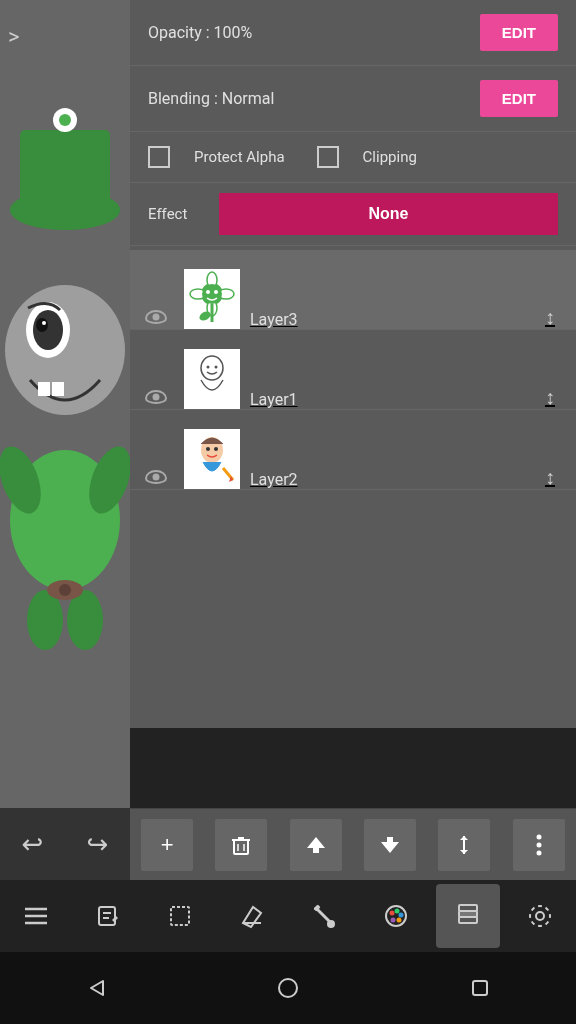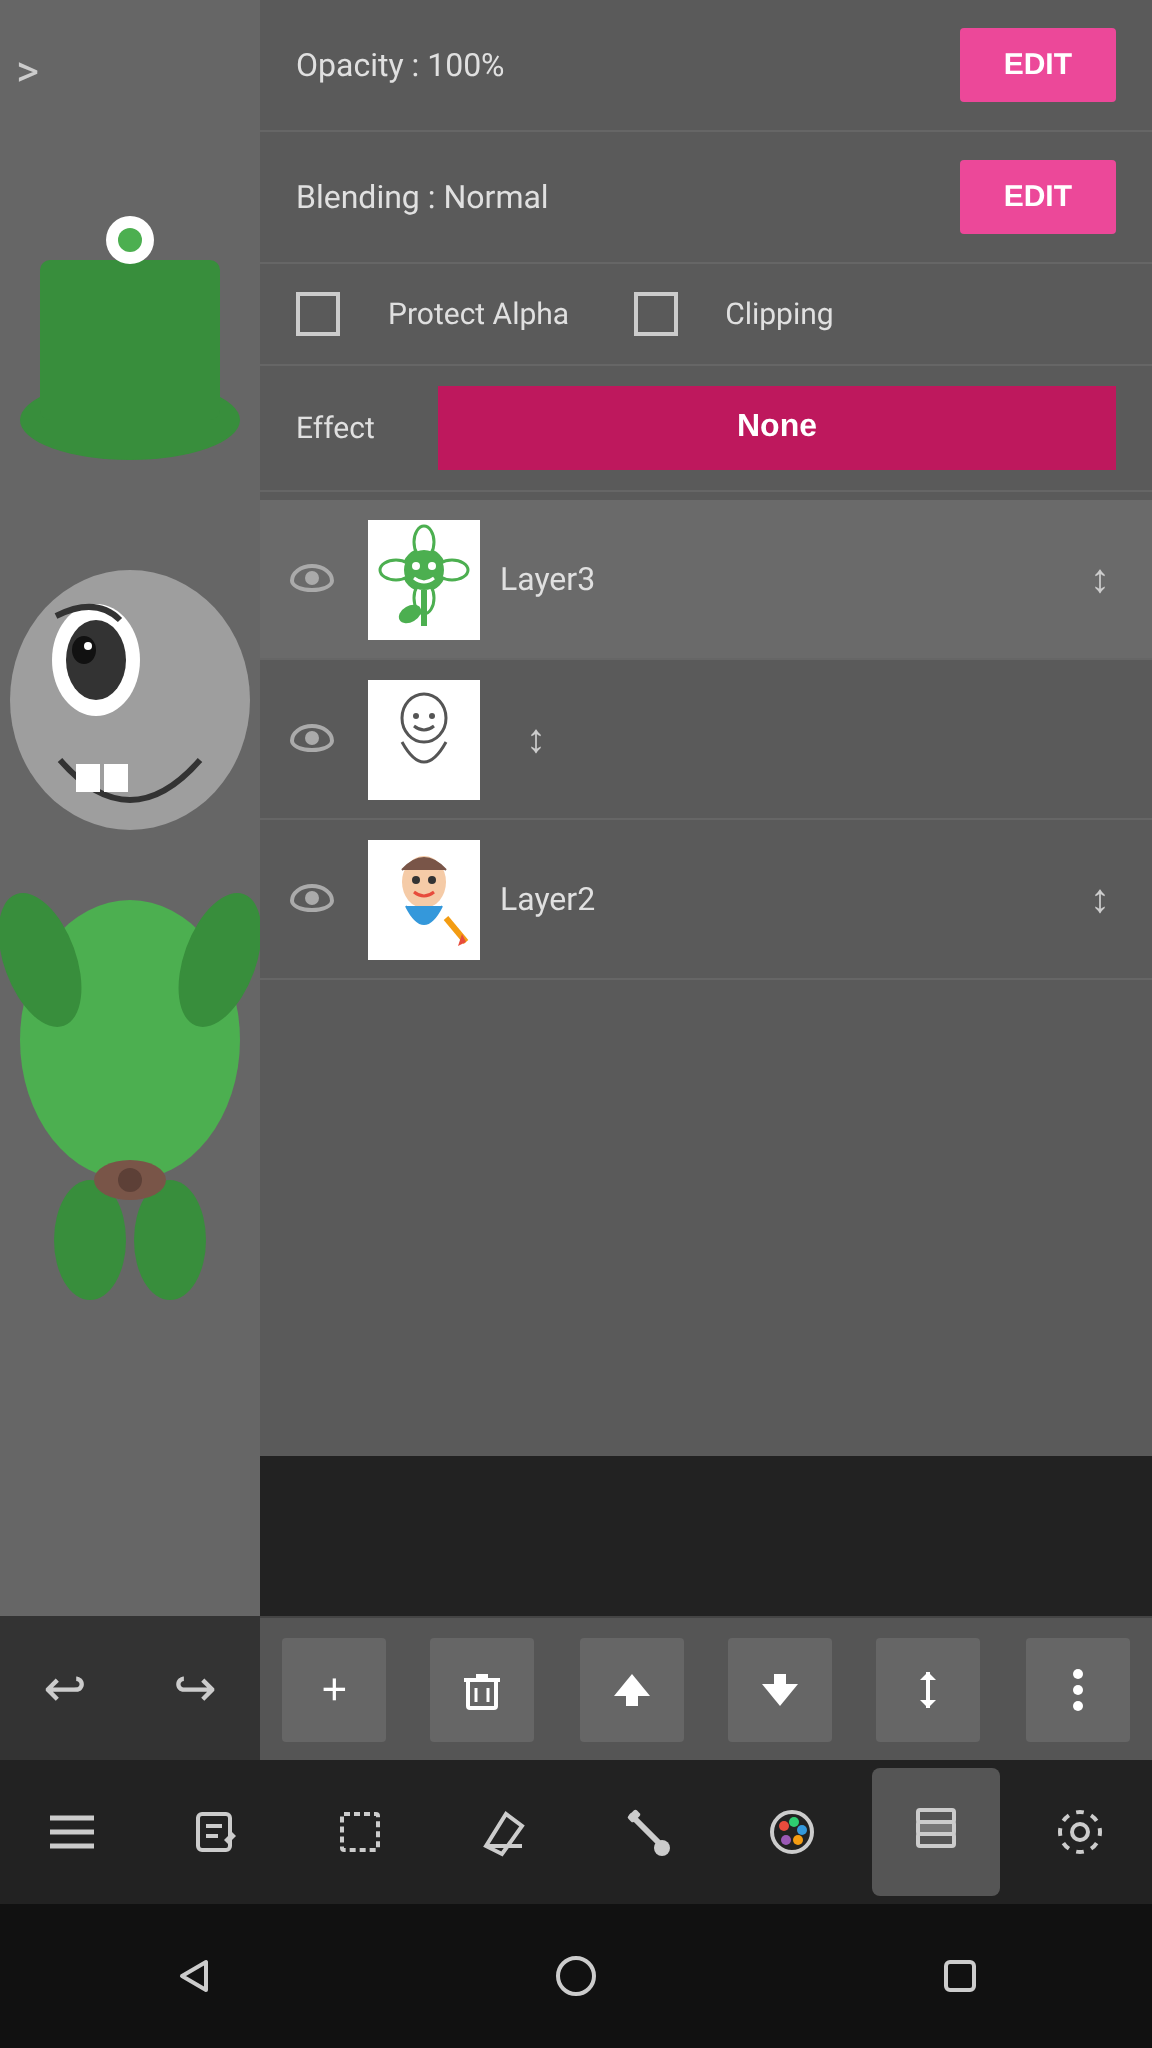"Layer3" .layer-row { align-items: center -> flex-end; text-decoration: none -> underline }
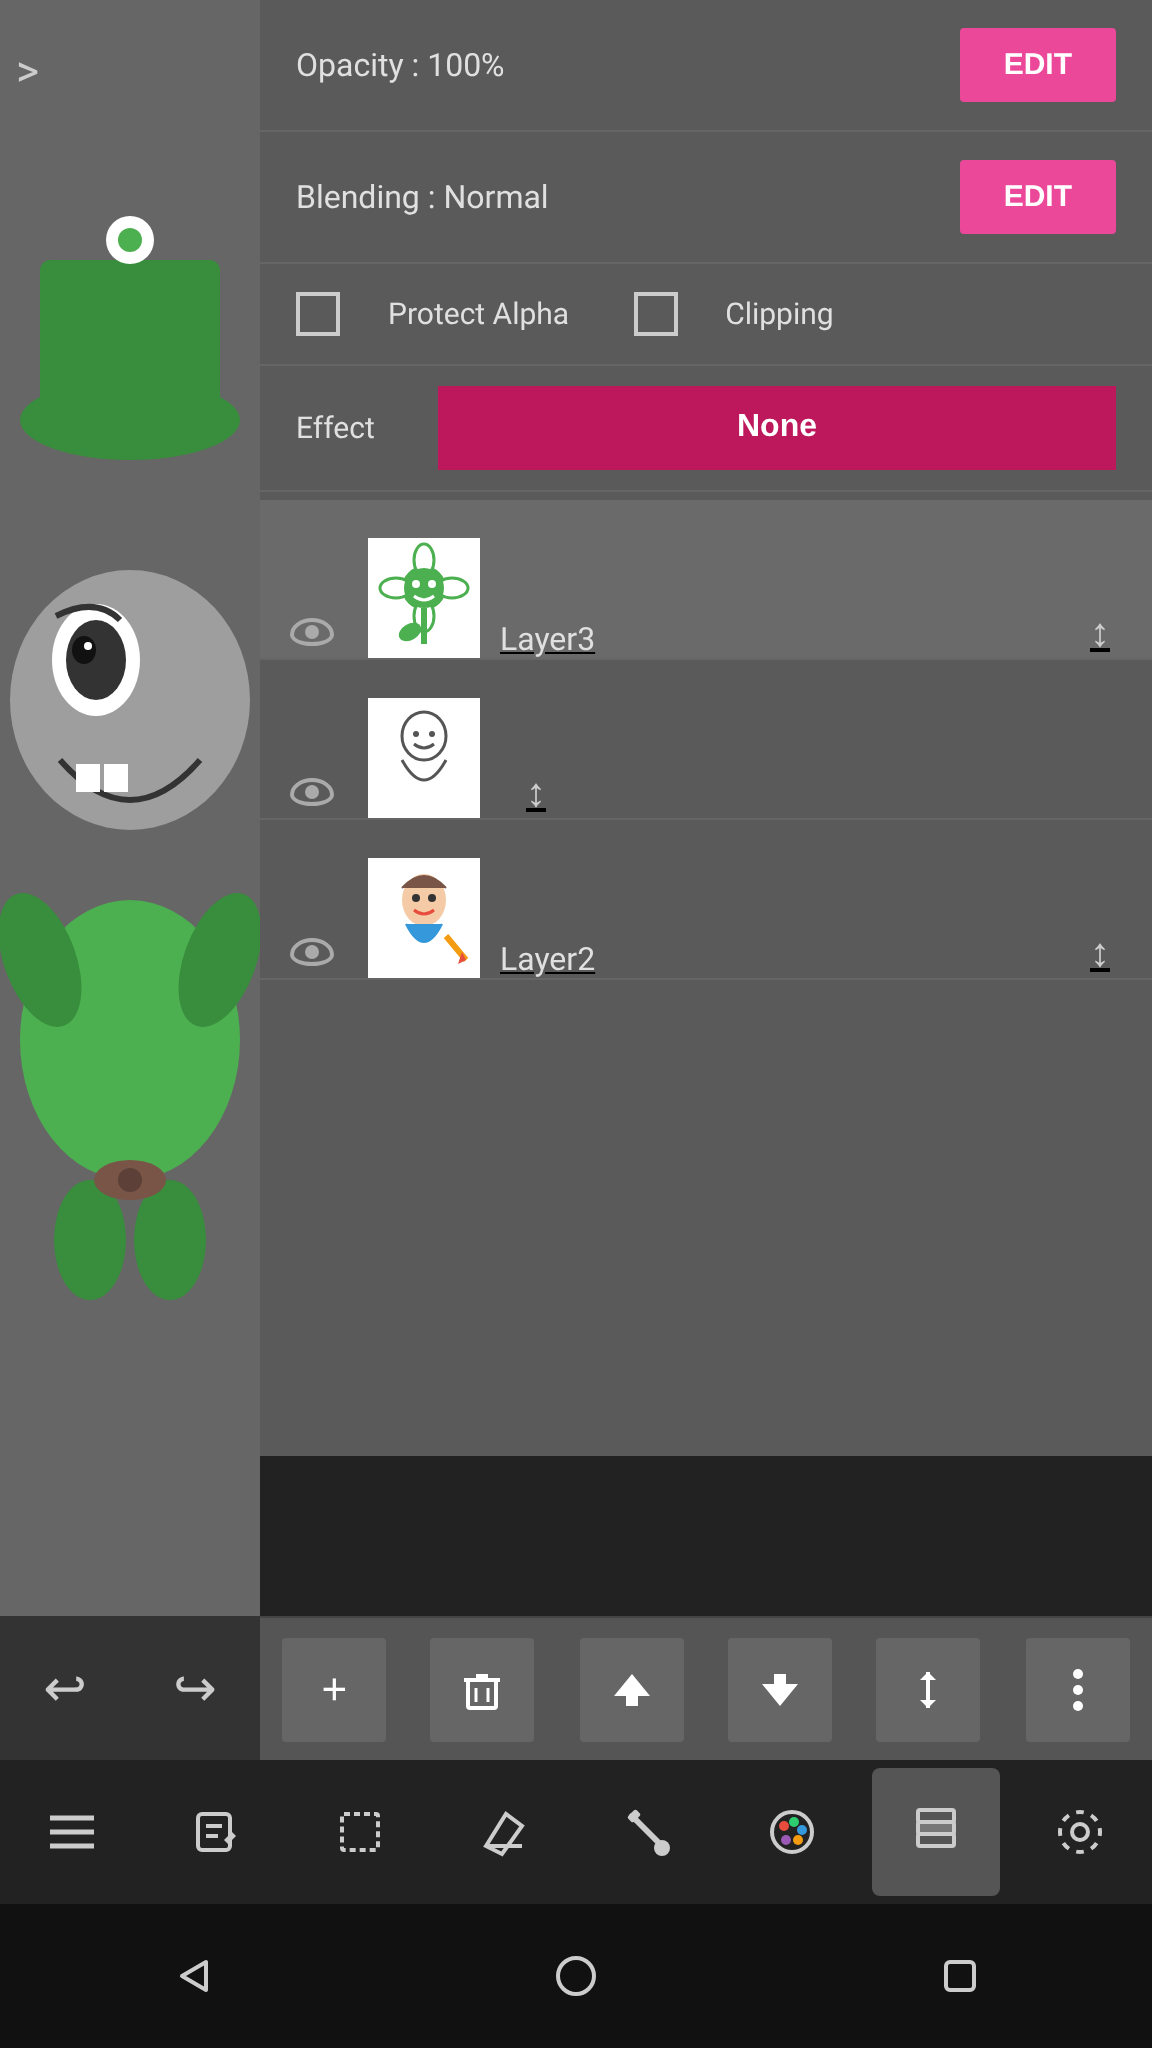"Layer1" span.layer-name { html: none -> <span>Layer1</span> }
